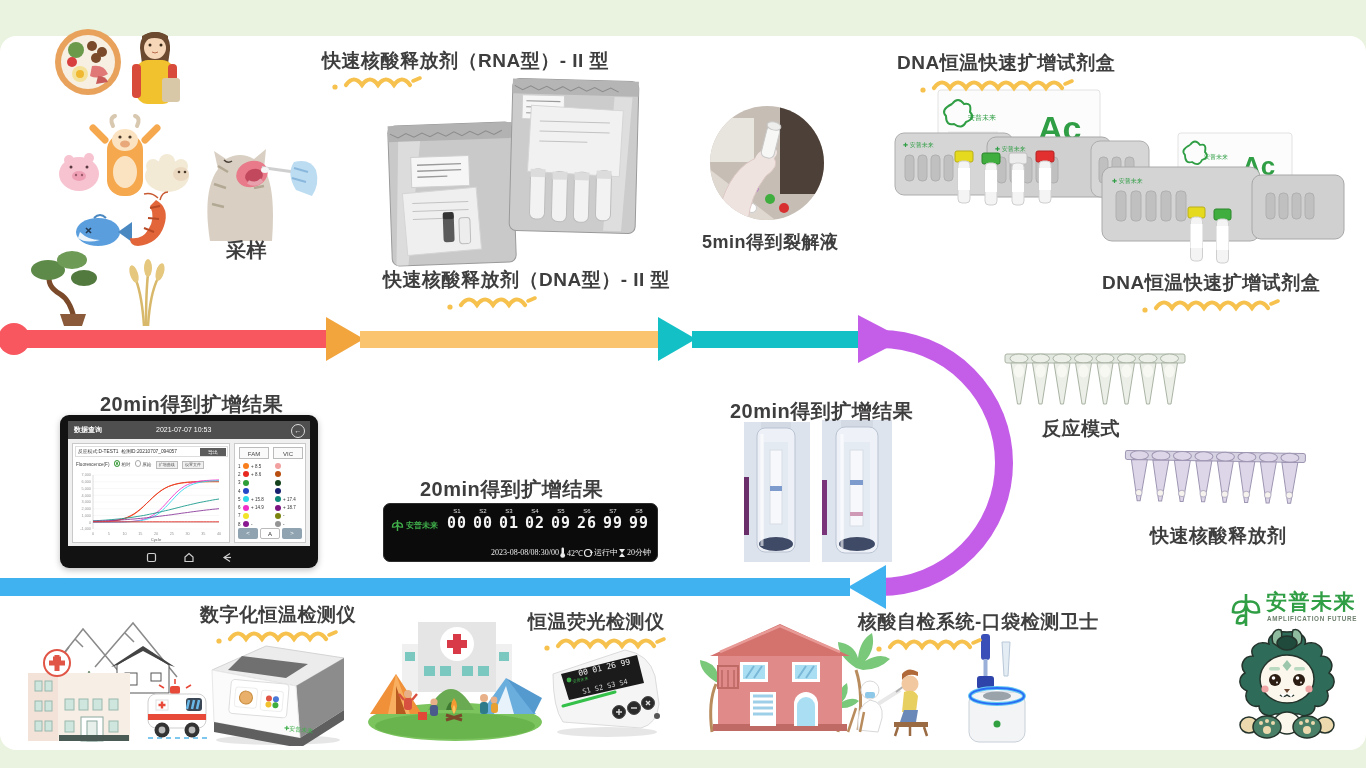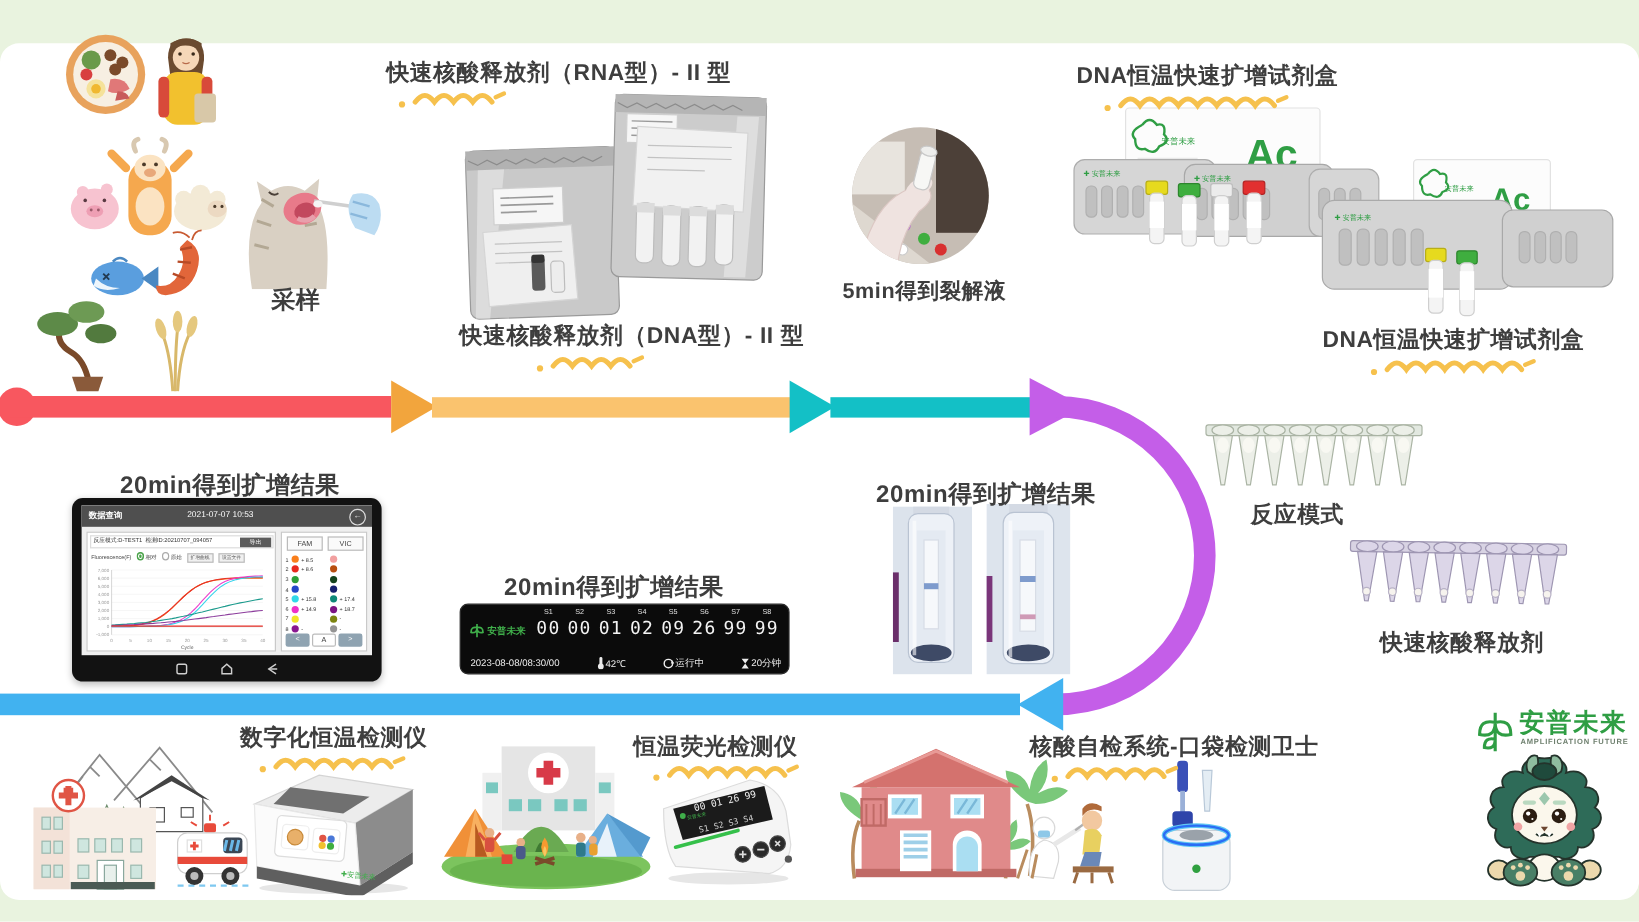"00" .lval { font-weight: 400 -> 700 }
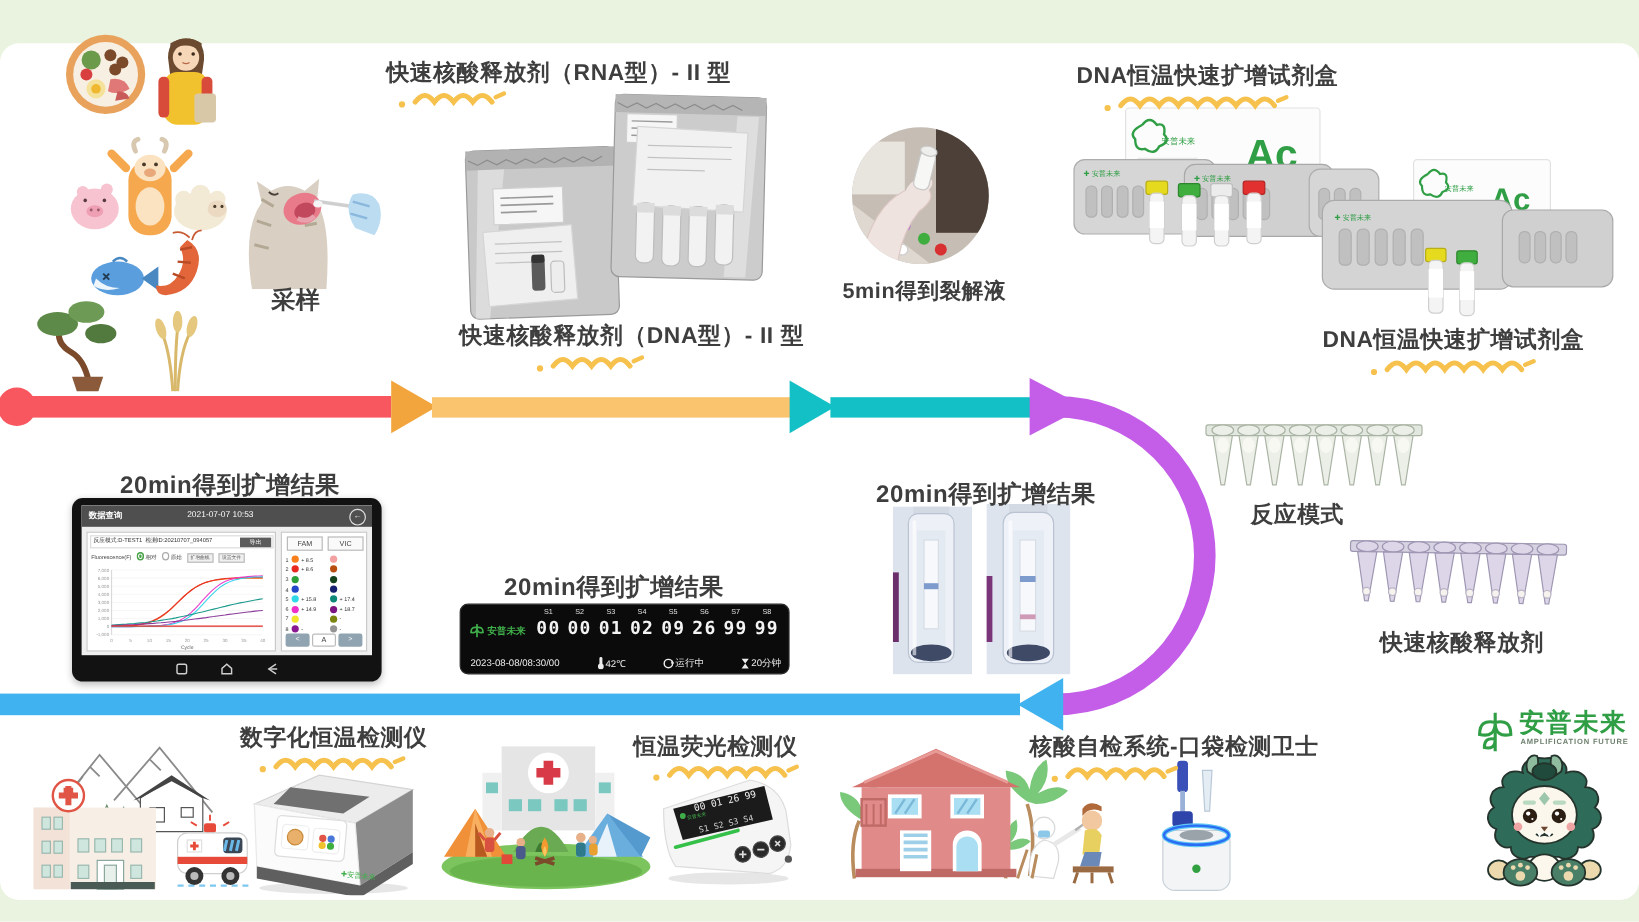"2023-08-08/08:30/00" .led-bottom { font-family: Liberation Sans, sans-serif -> Liberation Serif, serif; justify-content: space-between -> flex-end }
